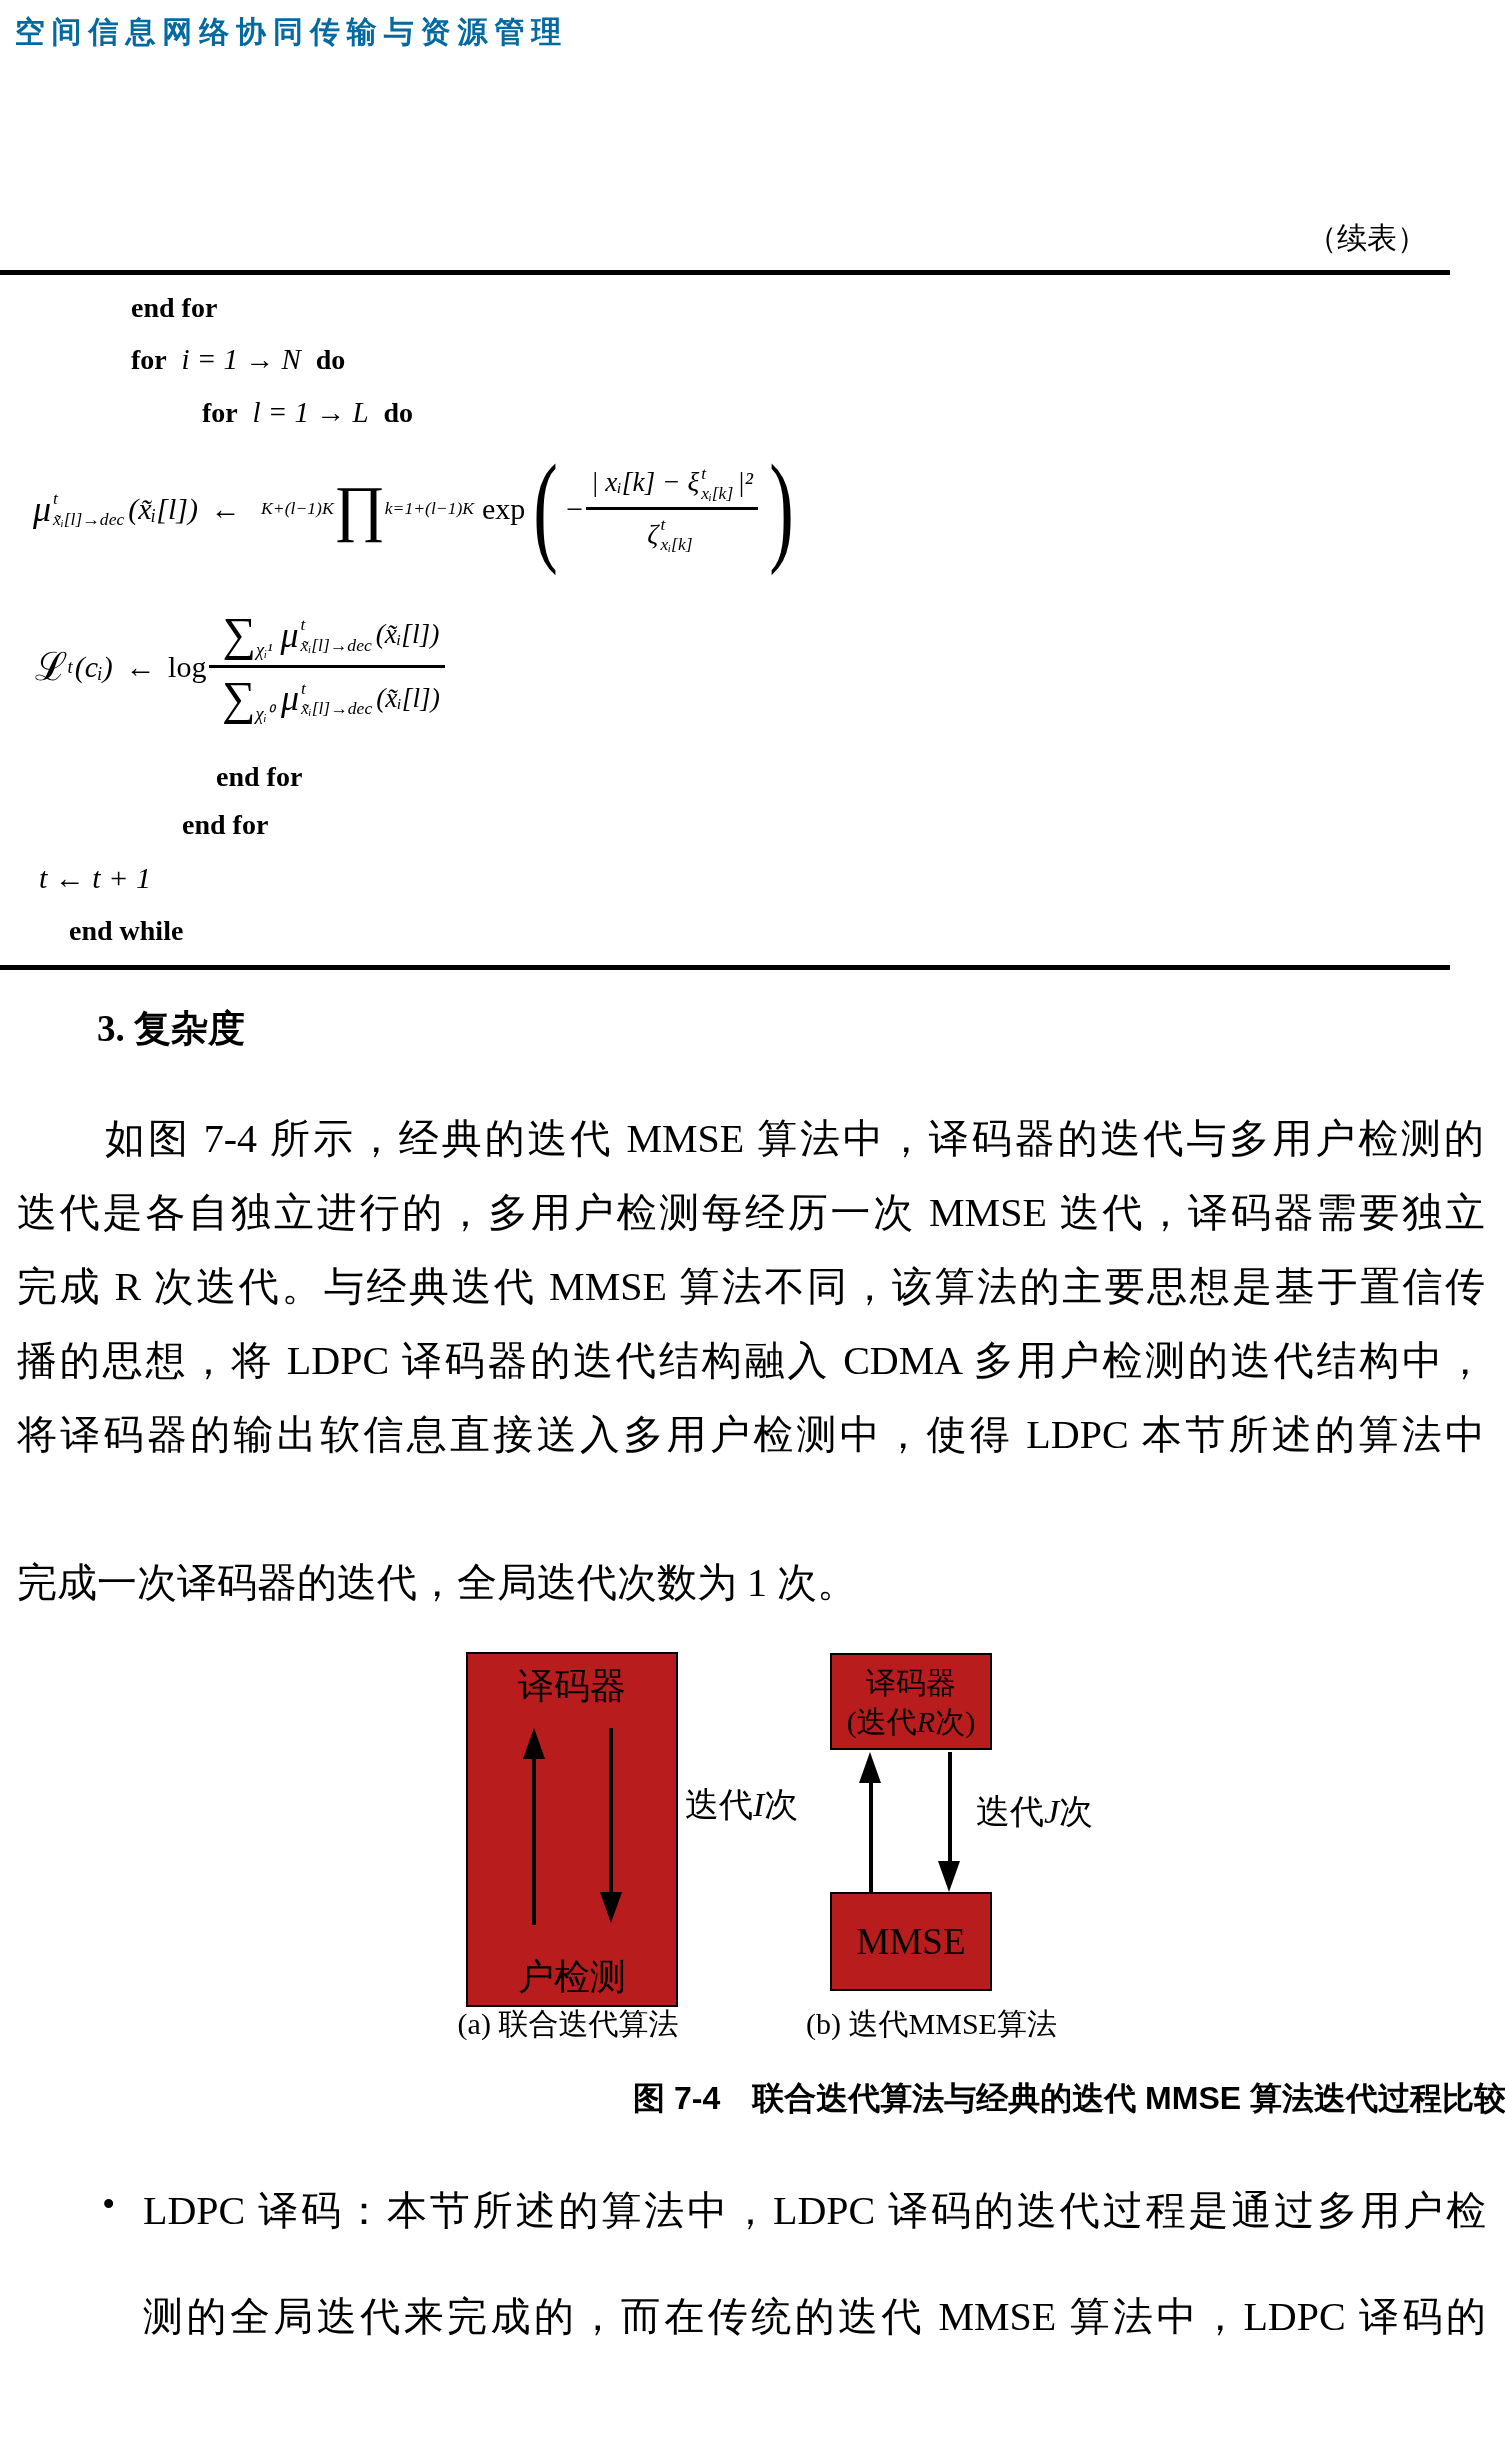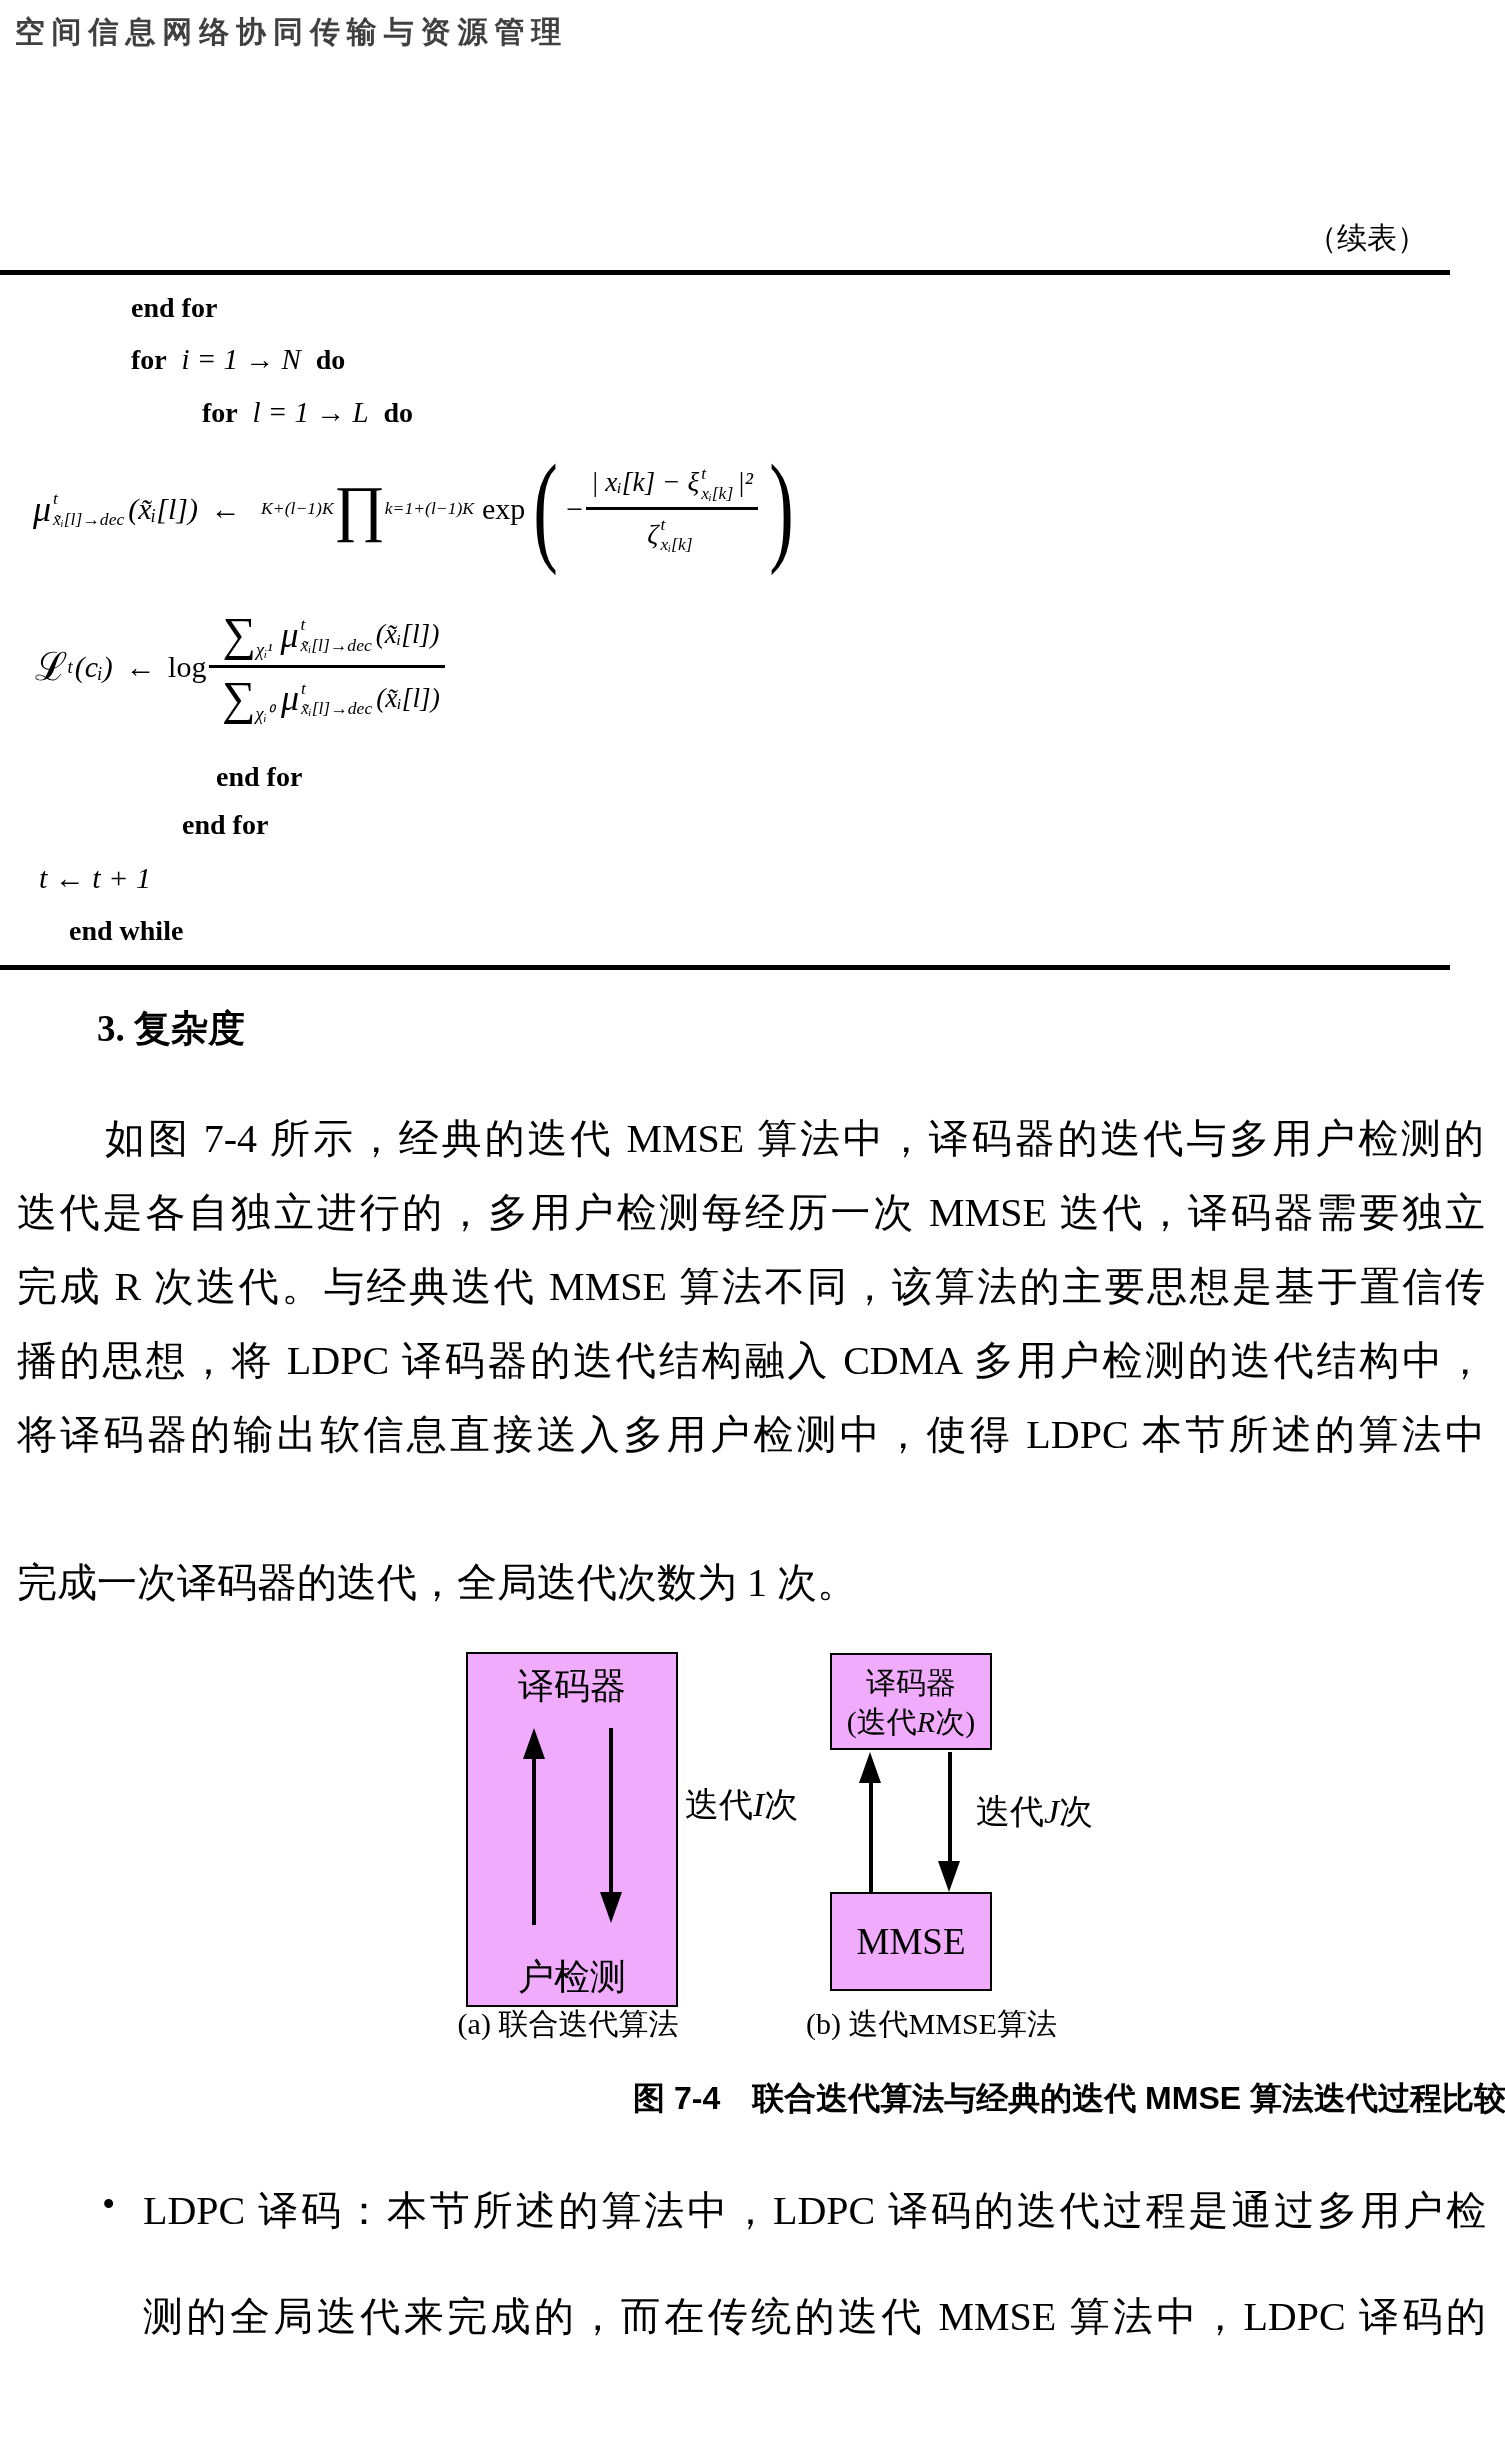"空间信息网络协同传输与资源管理" .hdr { color: #404040 -> #0369a1 }
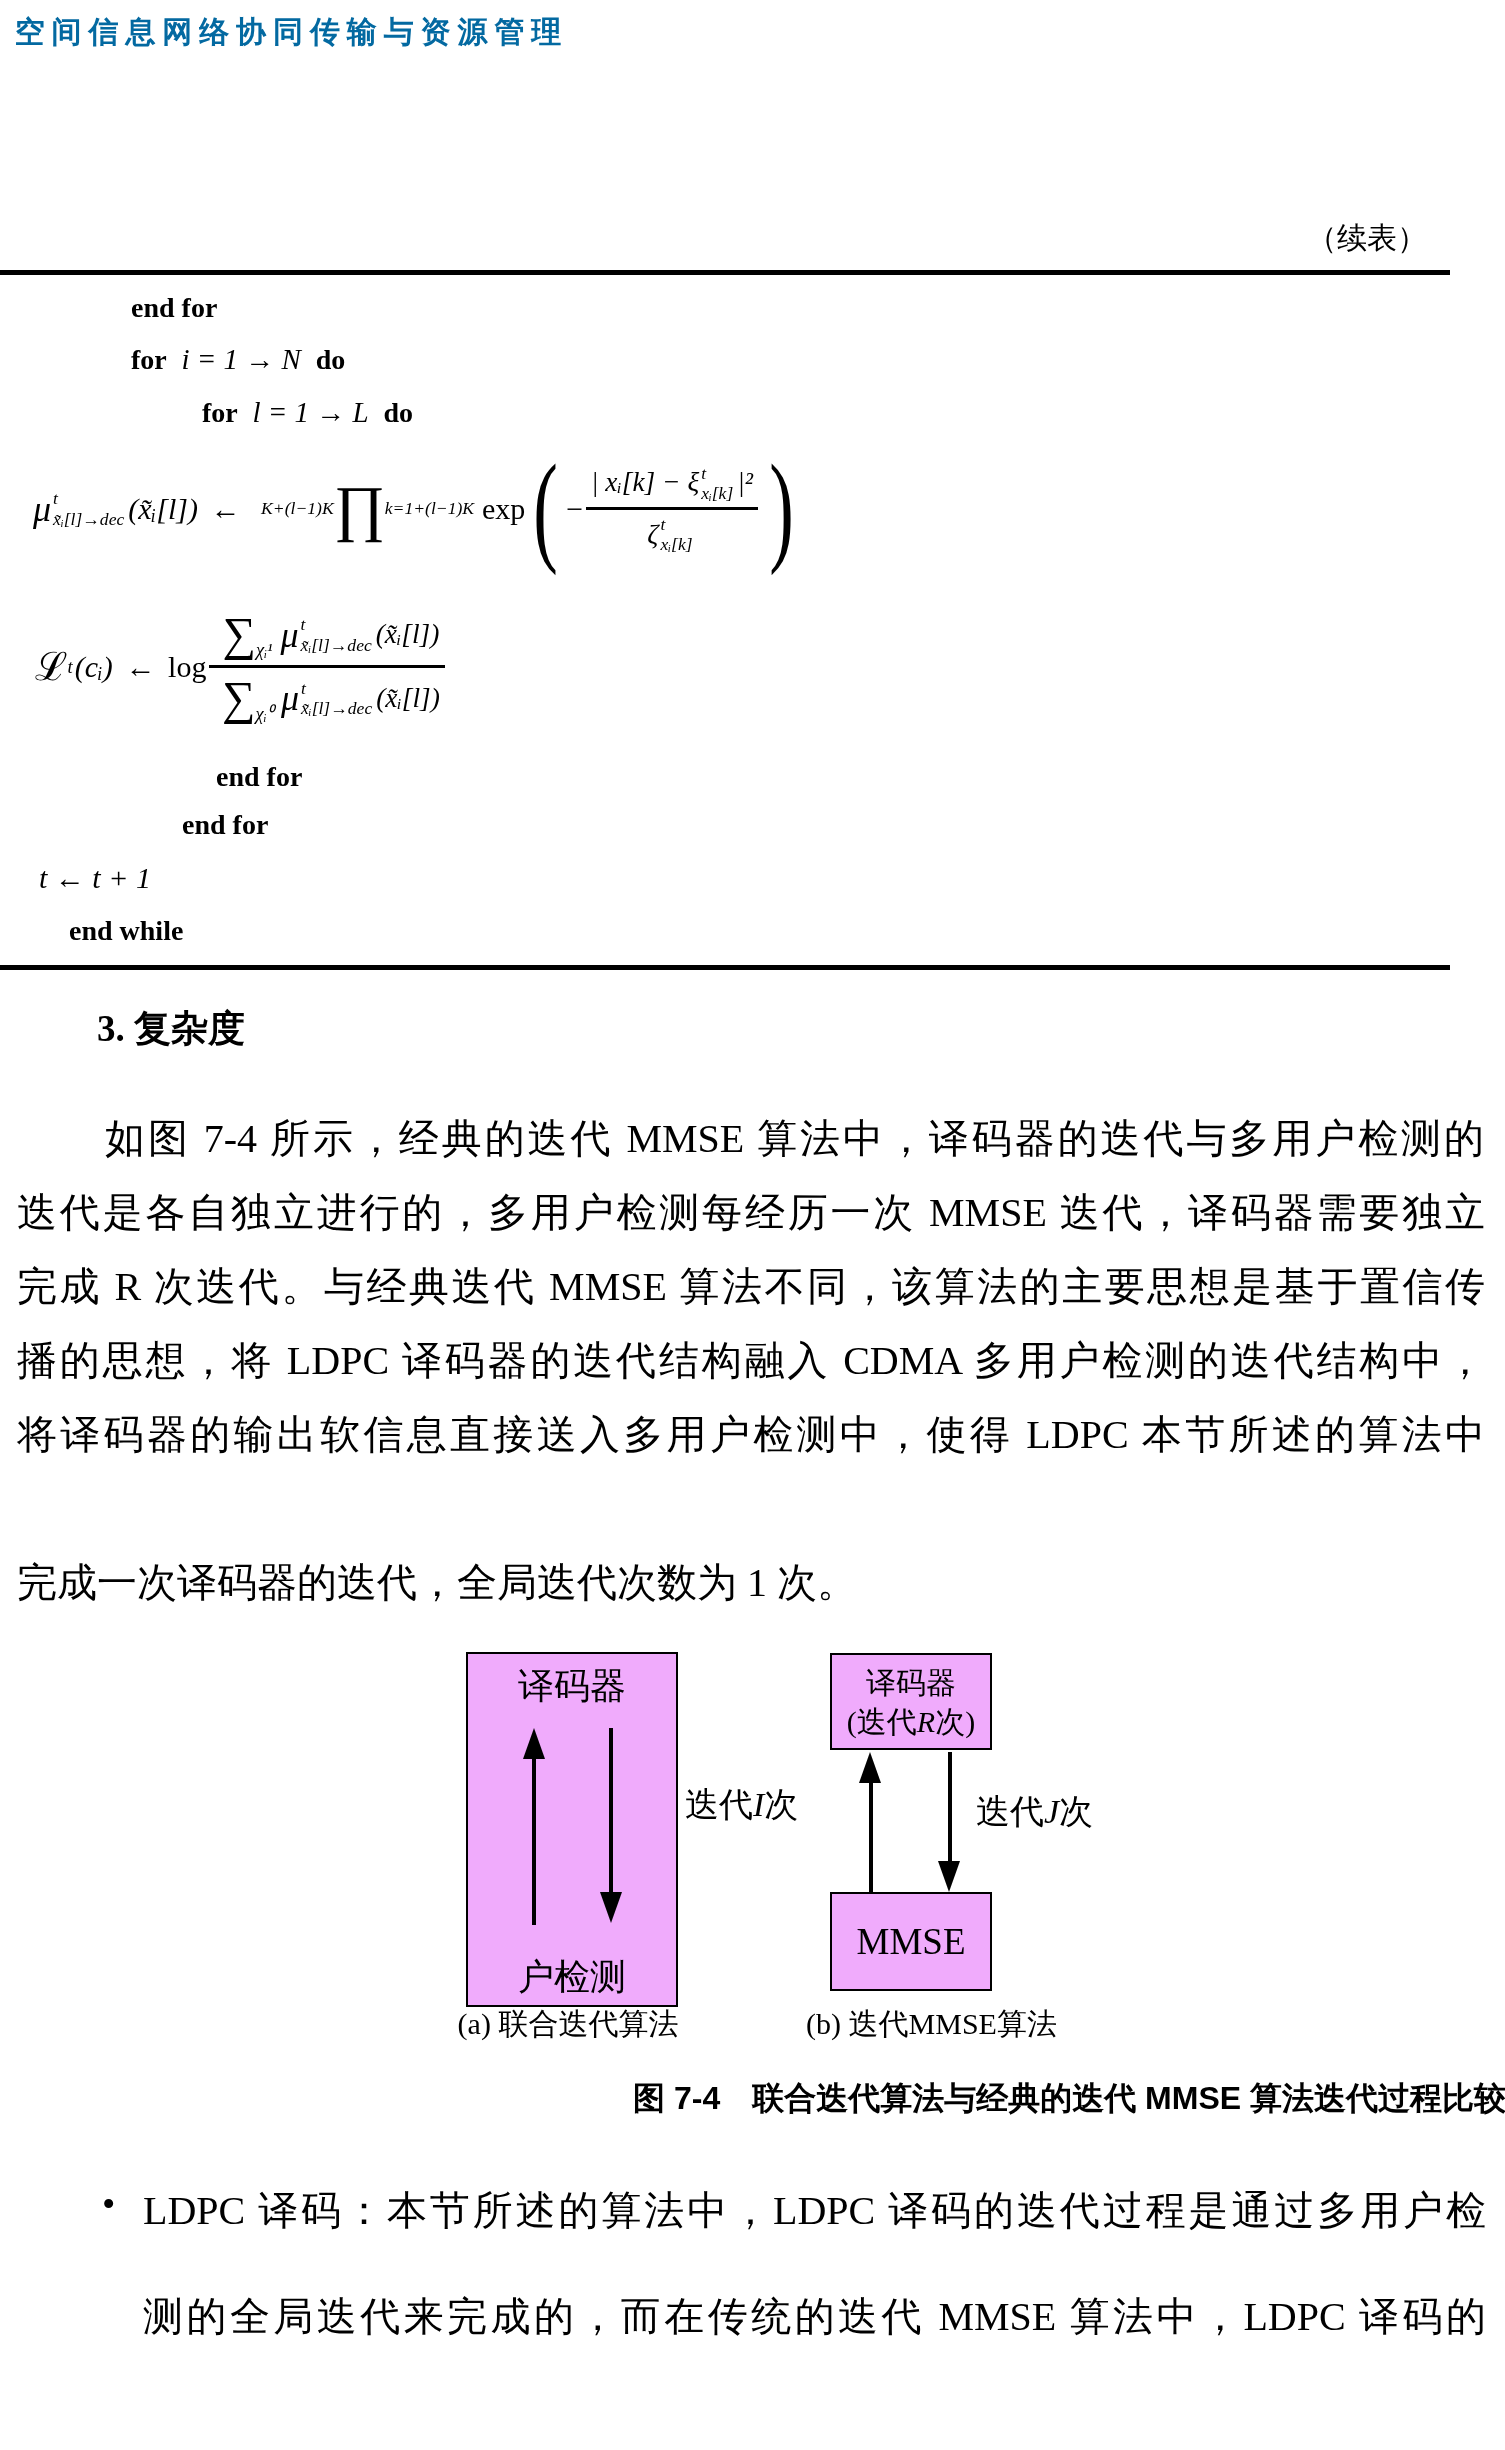"译码器" .fig-box { background: #f0abfc -> #b91c1c }
